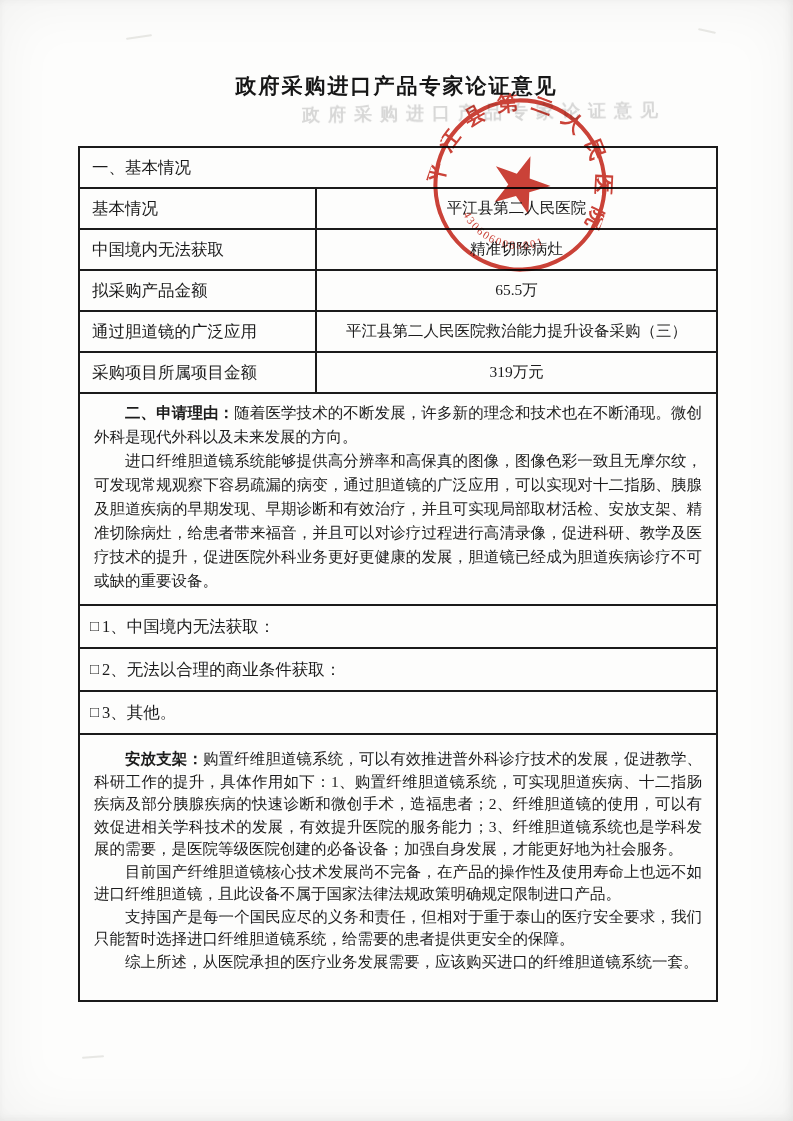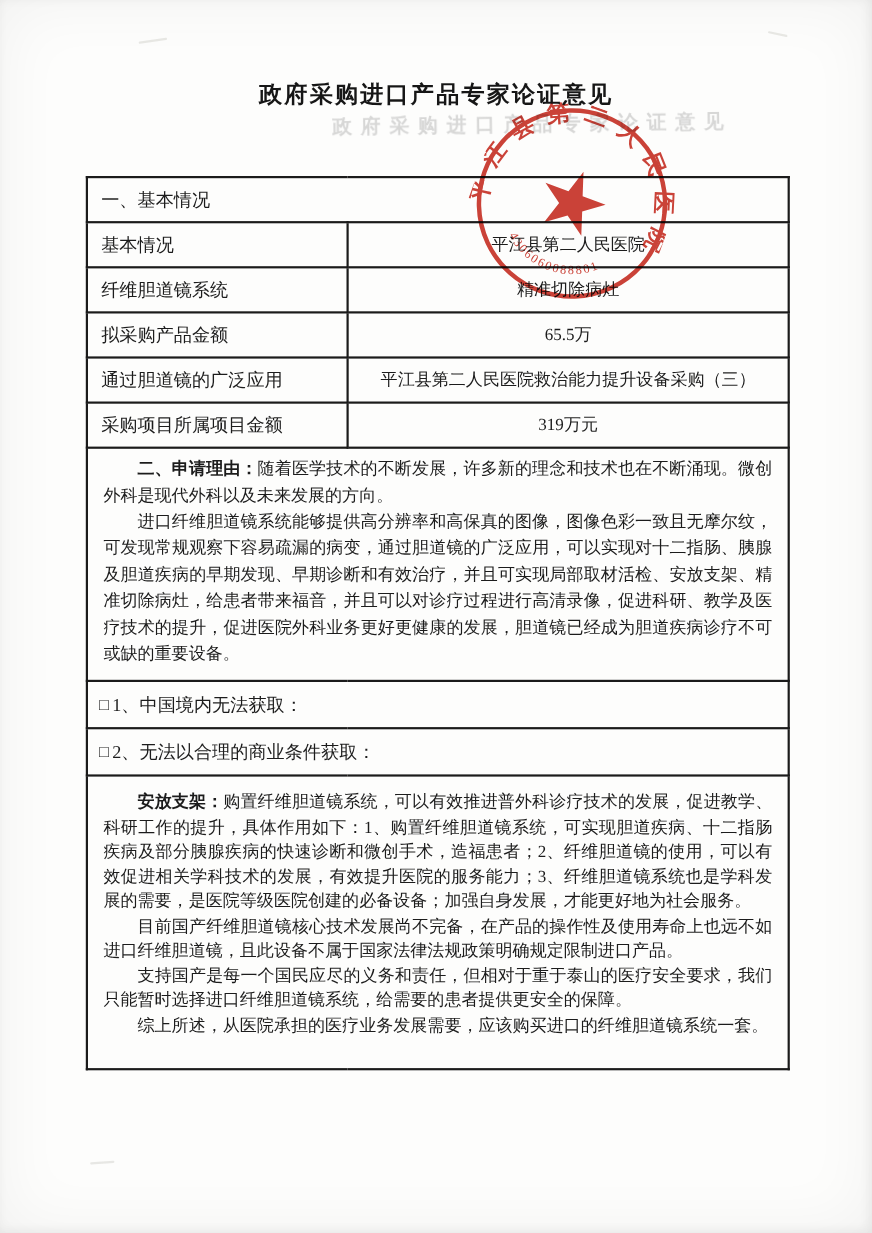"一、基本情况" table.doc-table { top: 160px -> 146px }
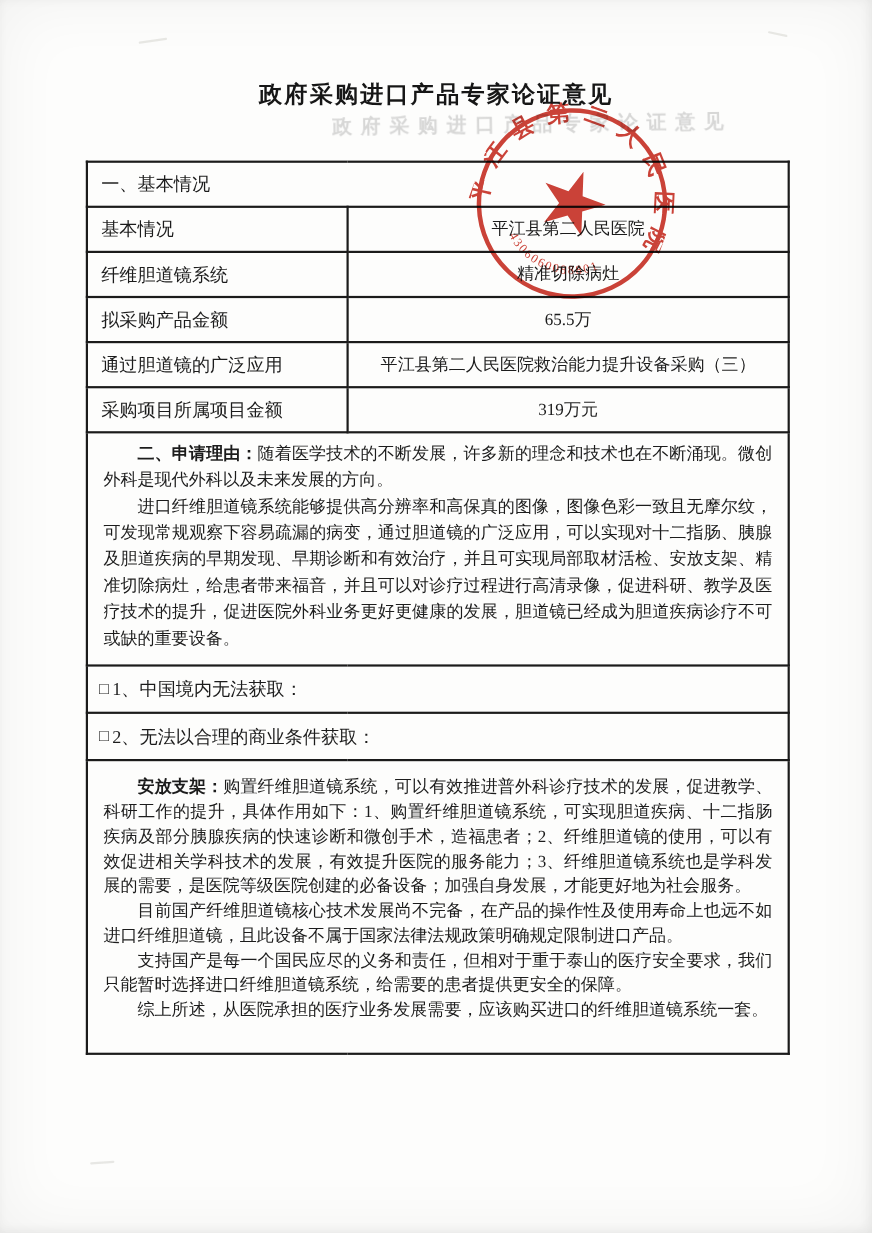"纤维胆道镜系统" td.label-cell { text: 纤维胆道镜系统 -> 中国境内无法获取 }
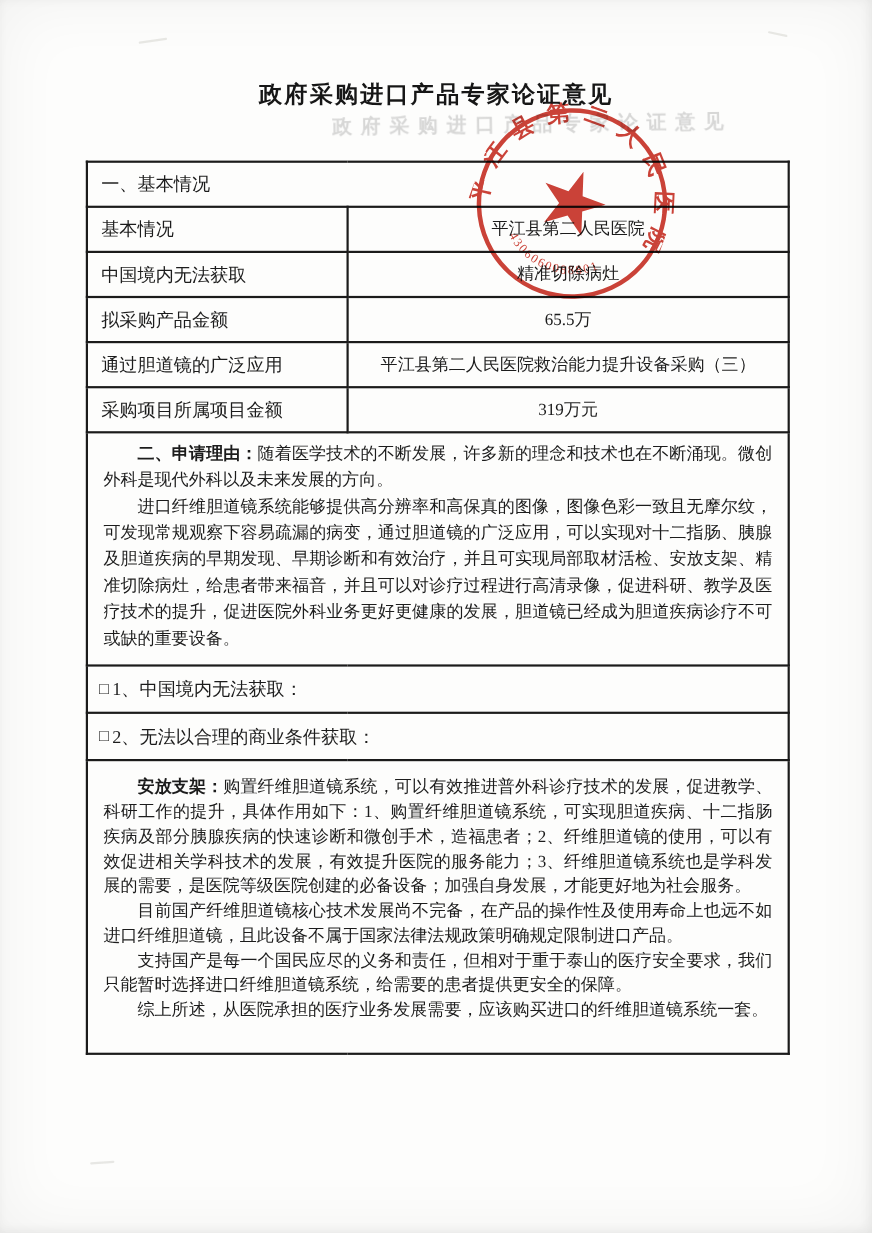"□ 3、其他。" tr { html: none -> <tr> <td> <span>□</span><span>3、其他。</span> </td> </tr> }
